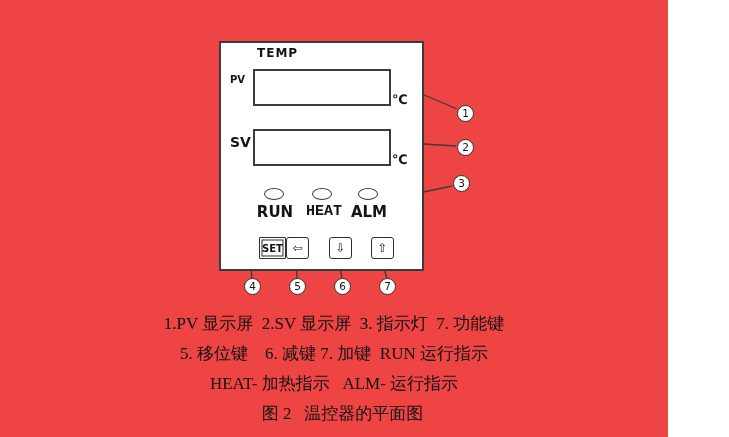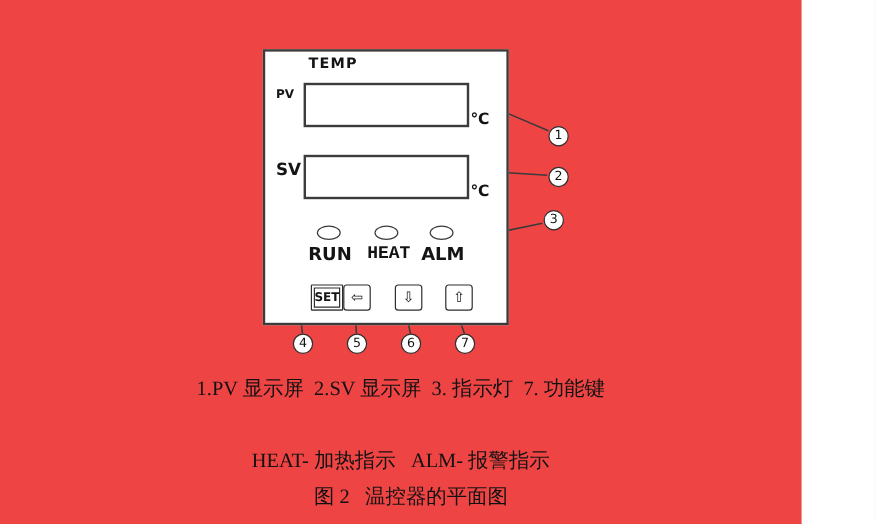"5. 移位键 6. 减键 7." div.caption { html: none -> <div>5. 移位键 6. 减键 7. 加键 RUN 运行指示</div> }
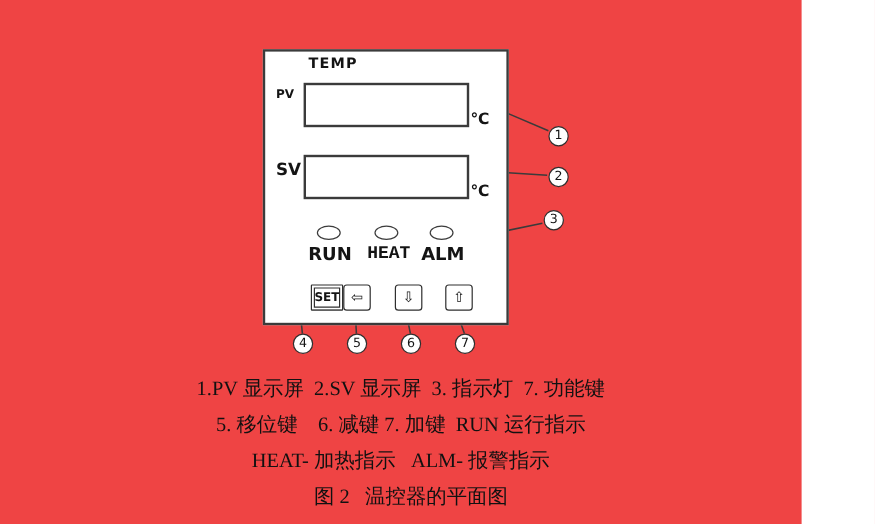"HEAT- 加热指示 ALM- 报警指示" div.caption { text: 报警 -> 运行 }
